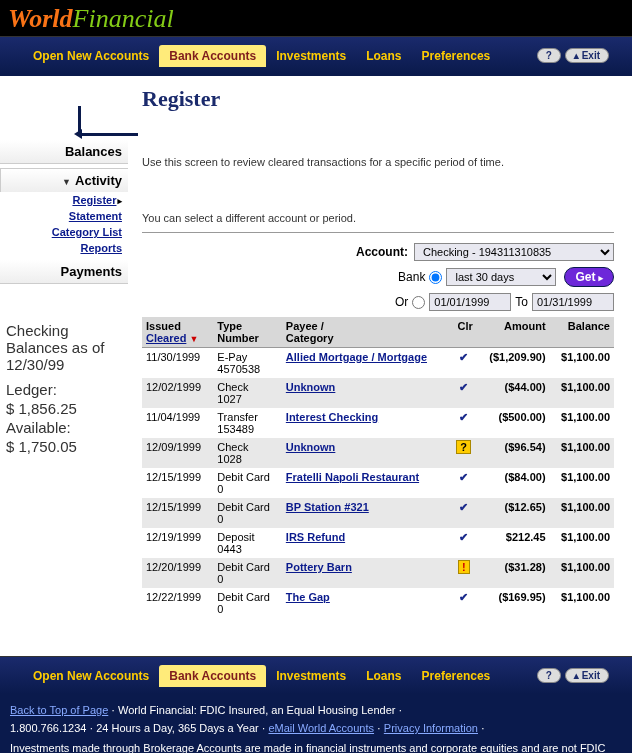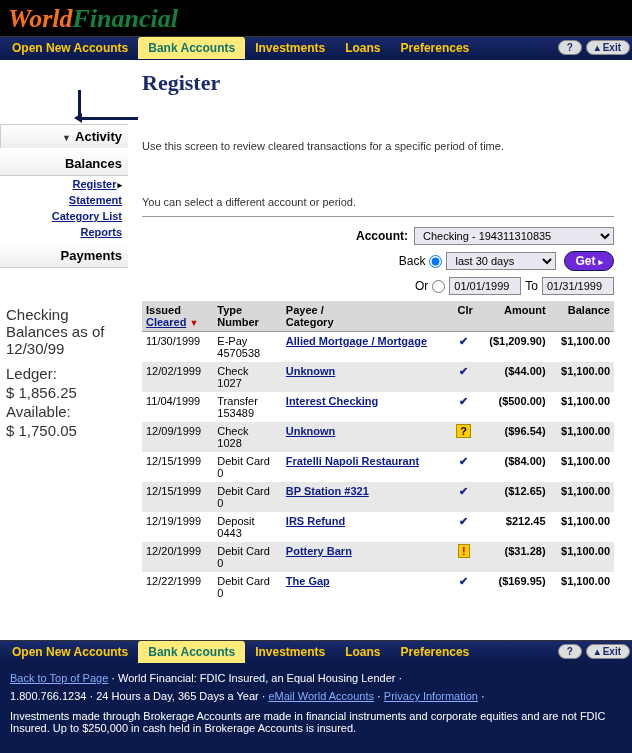"Financial" .logo-financial { color: #15803d -> #84cc16; font-weight: bold -> normal }
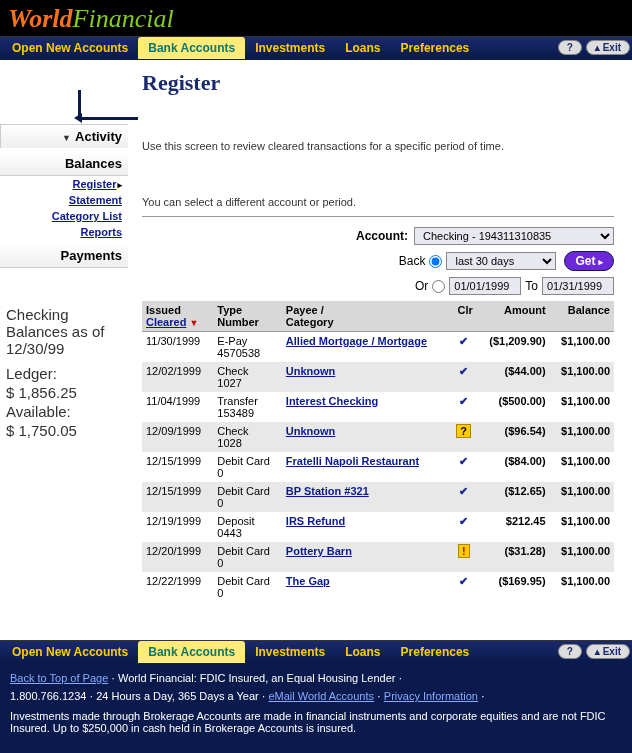"Open New Accounts" .nav-bar { height: 24px -> 40px; padding: 0 2px -> 0 23px }
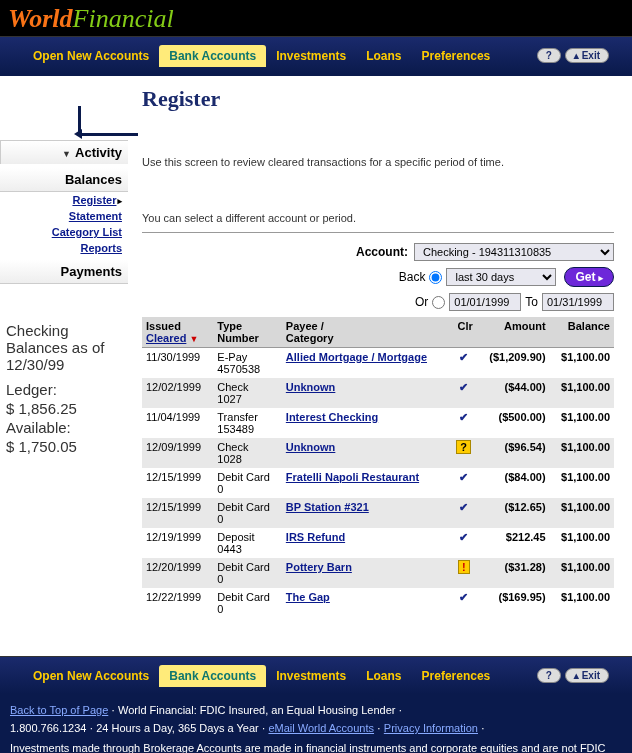"Bank Accounts" .nav-item.active { color: #0f766e -> #7f1d1d }
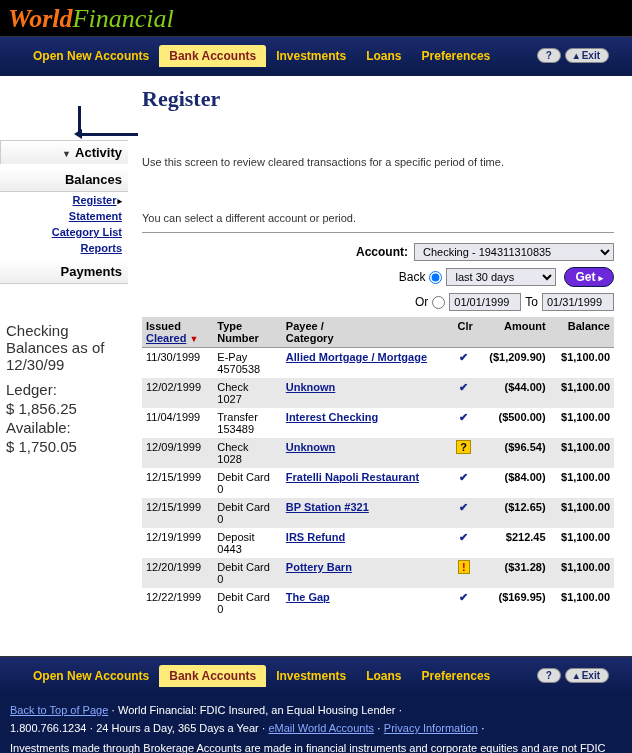"▼ Activity" div.side-tab { order: before "Balances" -> after "Balances" }
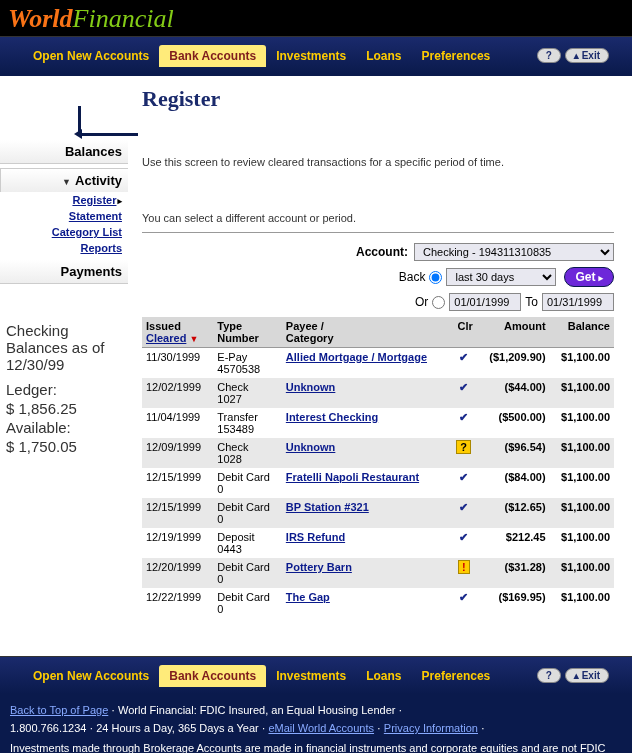"Back" span { text: Back -> Bank }
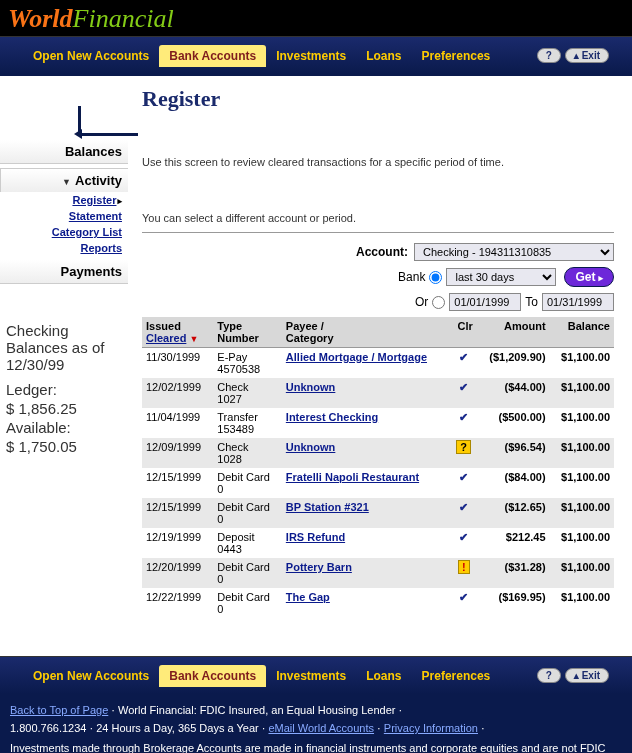"01/01/1999" .txt { width: 72px -> 82px }
